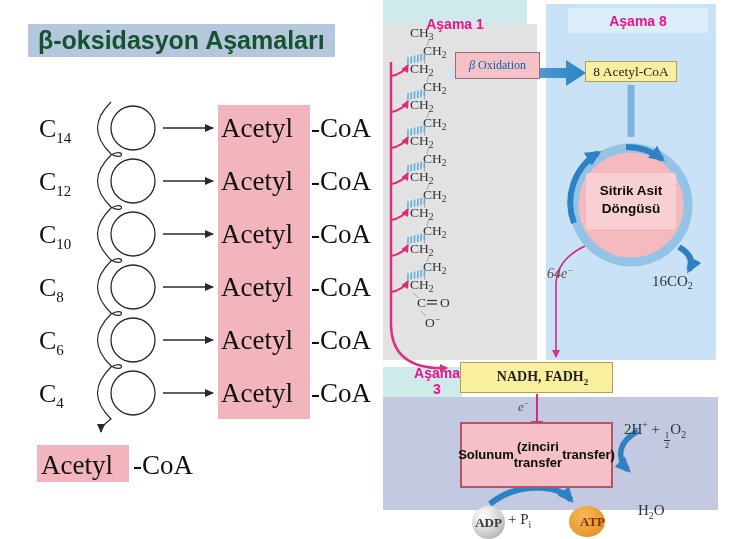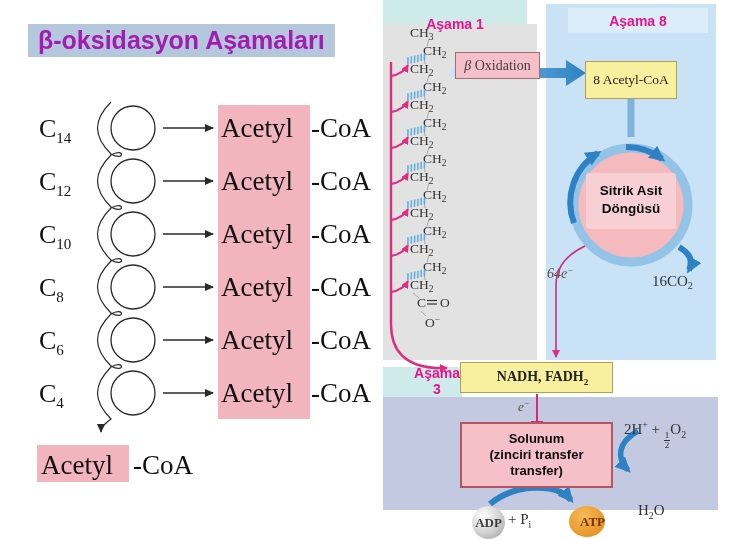"β-oksidasyon Aşamaları" #title { color: #a21caf -> #14532d }
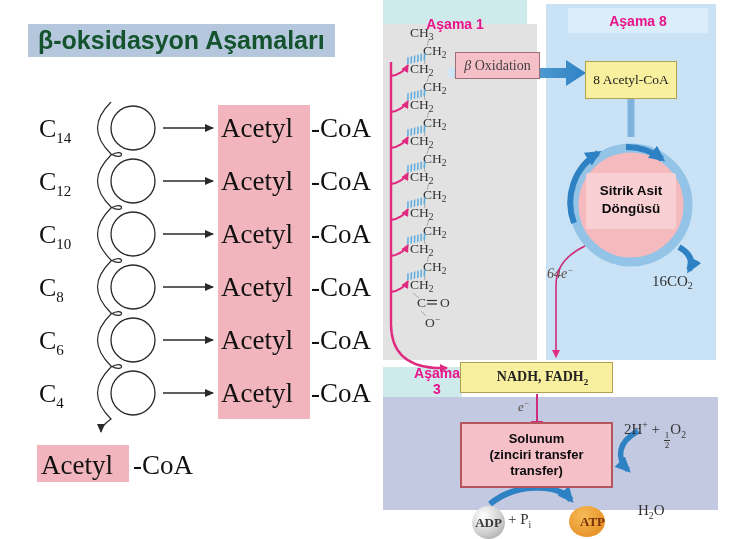"β Oxidation" #beta-box { color: #404040 -> #0369a1; font-size: 14px -> 12px }
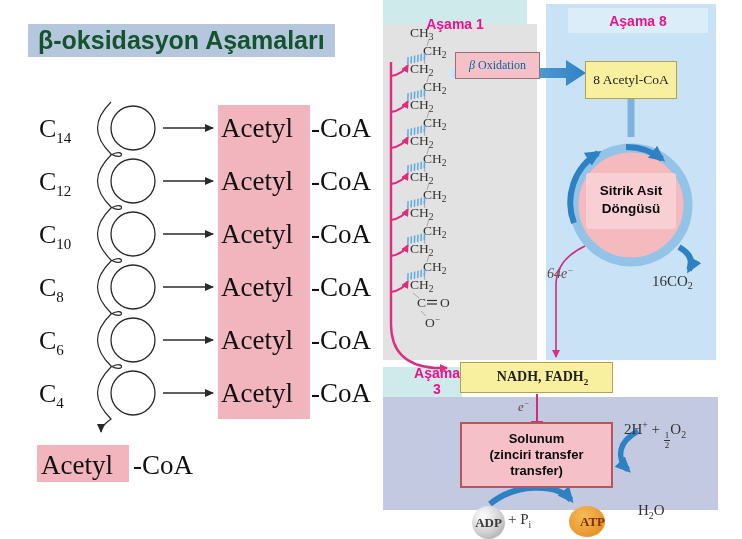"8 Acetyl-CoA" div.box { height: 38px -> 21px }
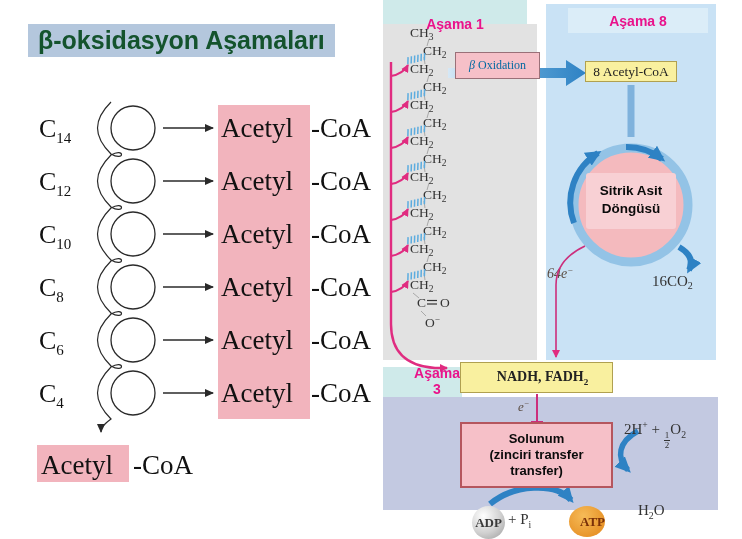"Solunum" div.box { flex-direction: column -> row }
